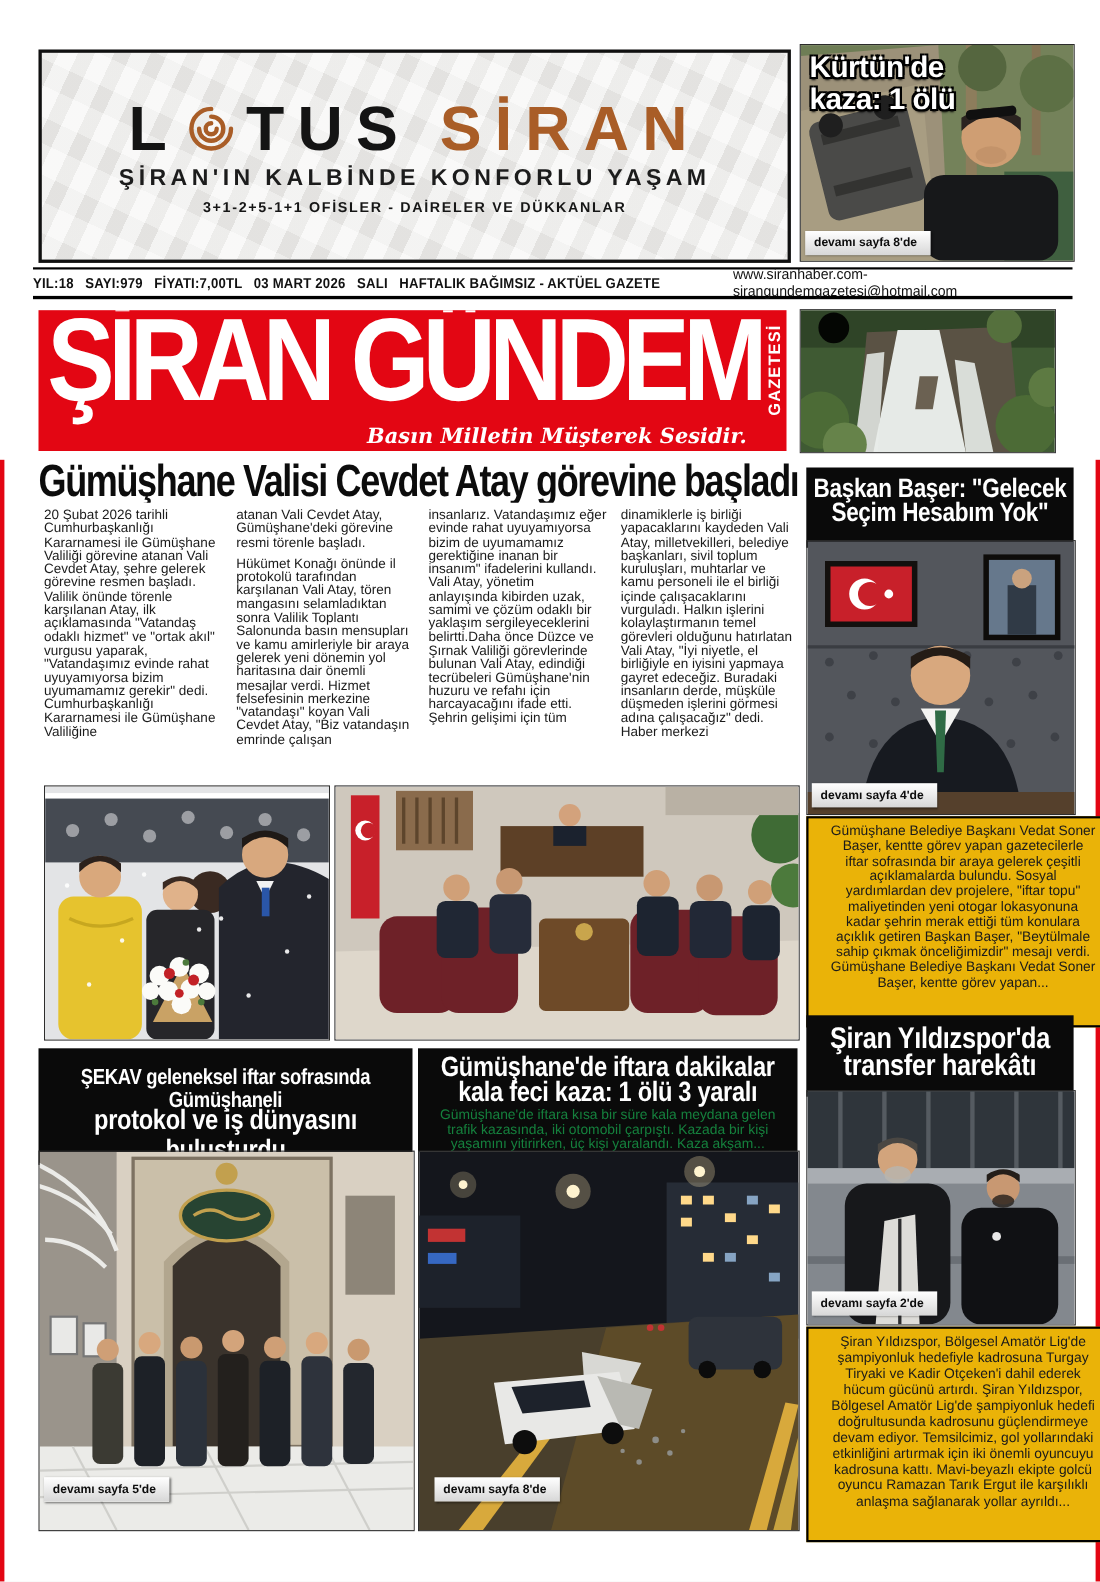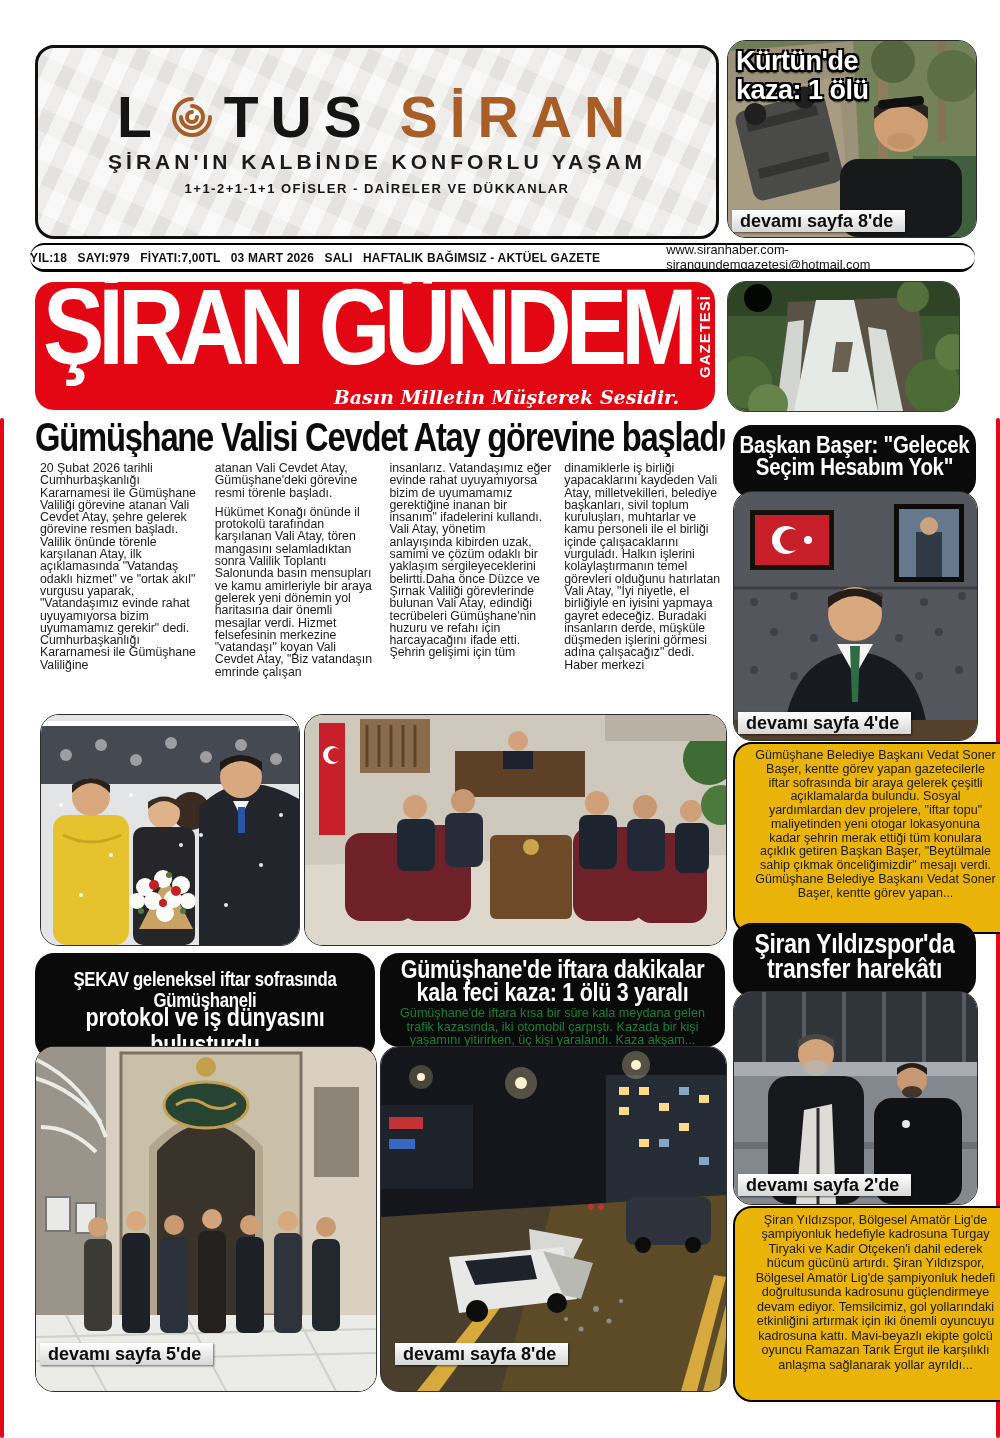"Kürtün'de" .abs { border-radius: 19px -> none }
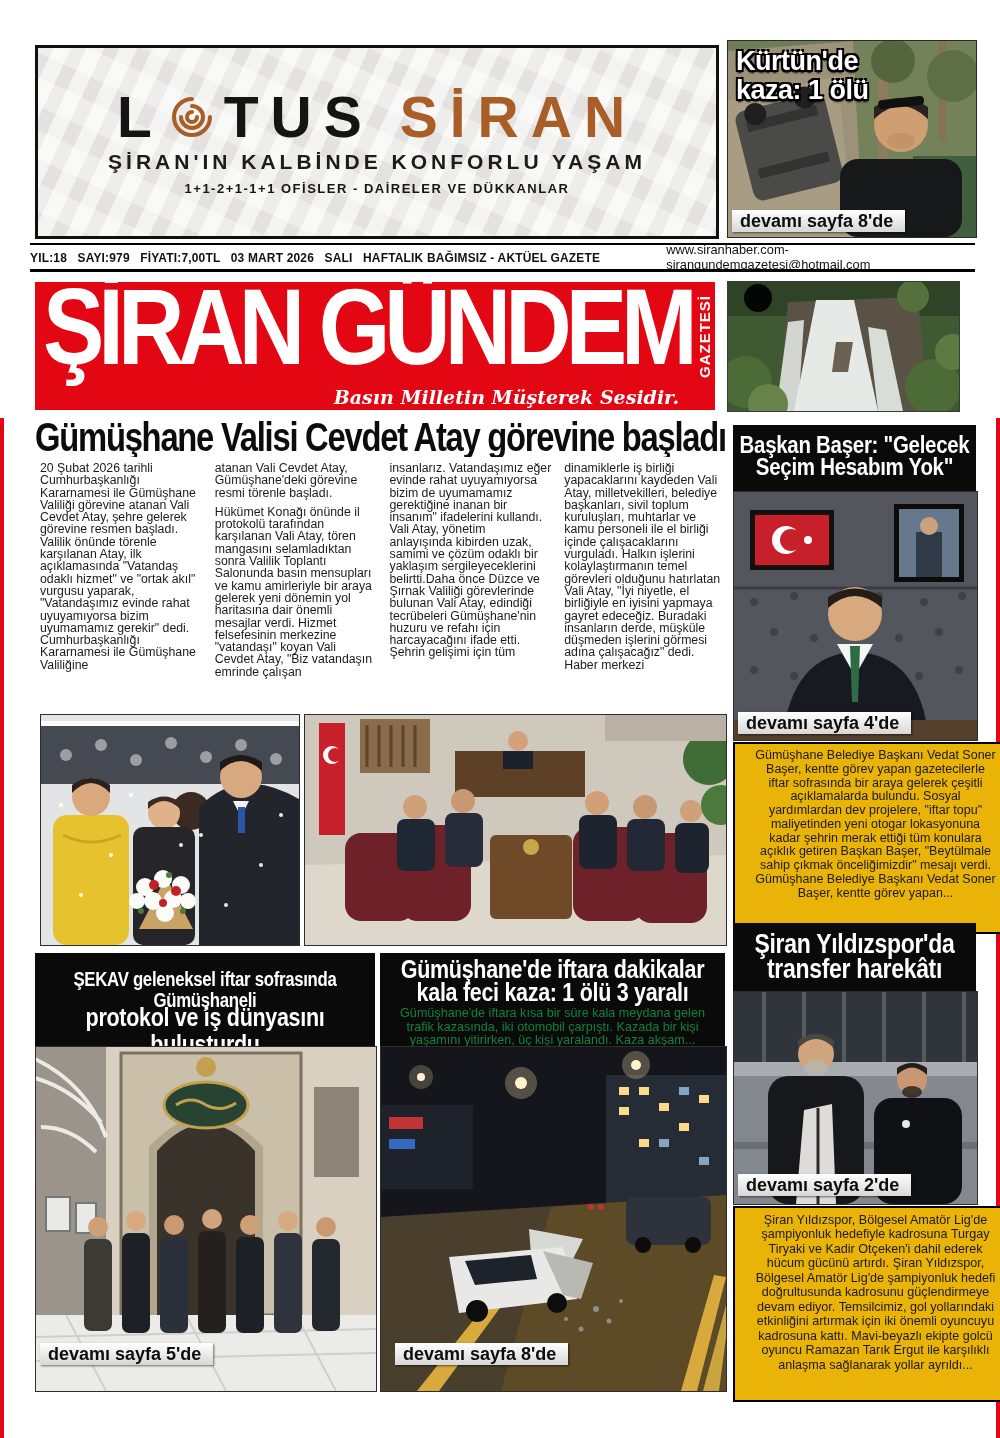"1+1-2+1-1+1 OFİSLER - DAİRELER VE" div.ad-sub { text: 1+1-2+1-1+1 -> 3+1-2+5-1+1 }
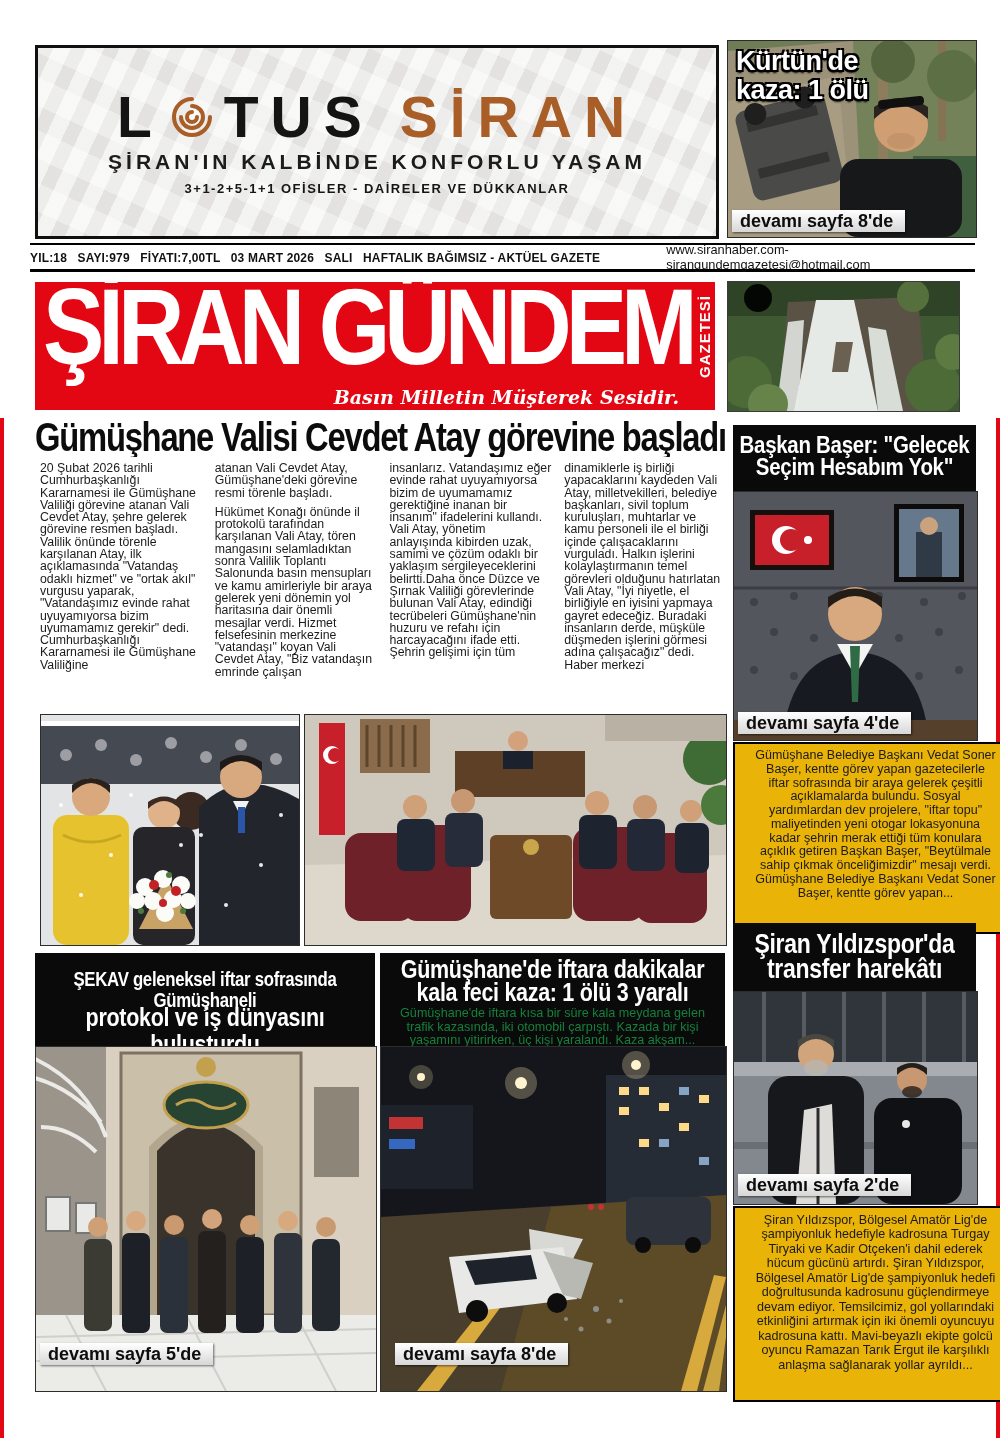"devamı sayfa 8'de" .cap { font-size: 18px -> 11px }
